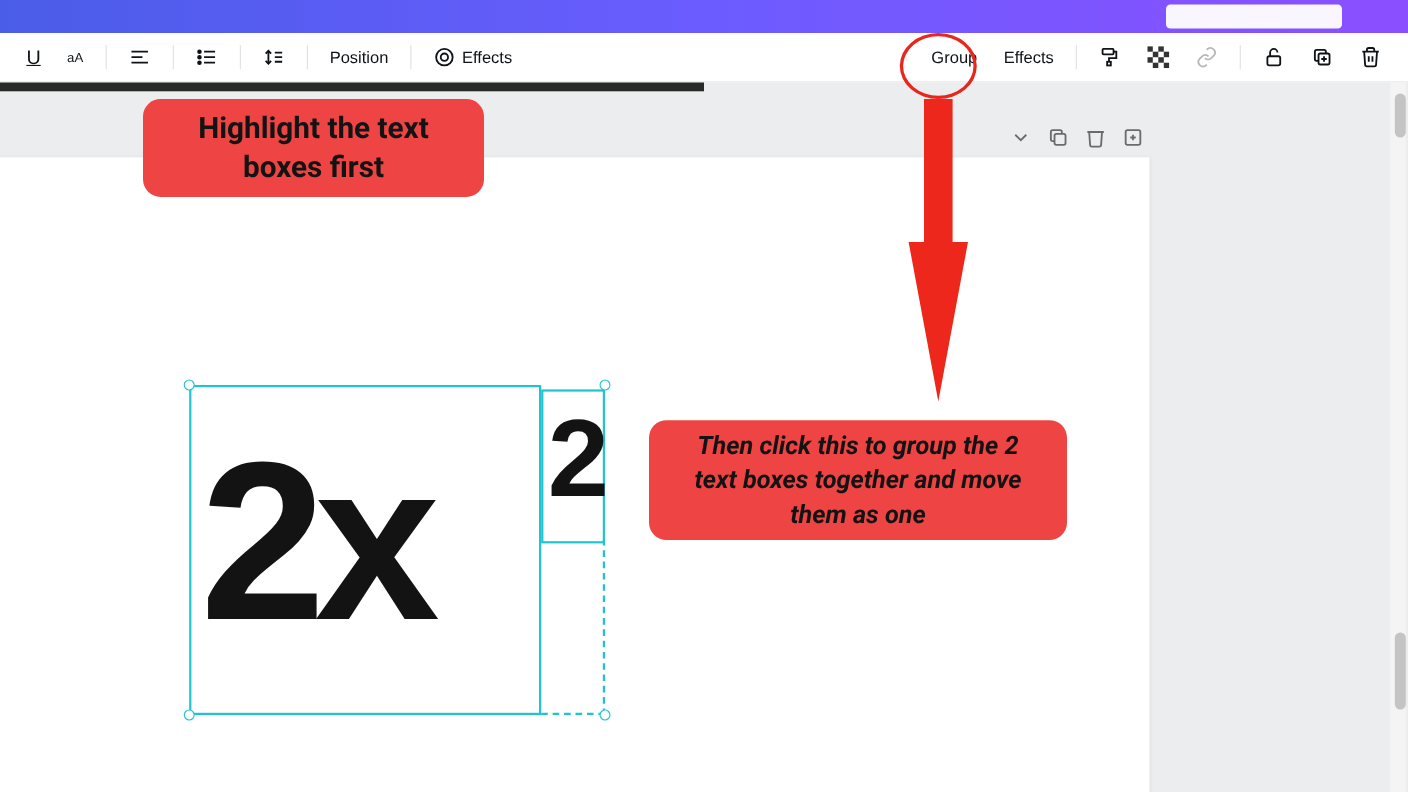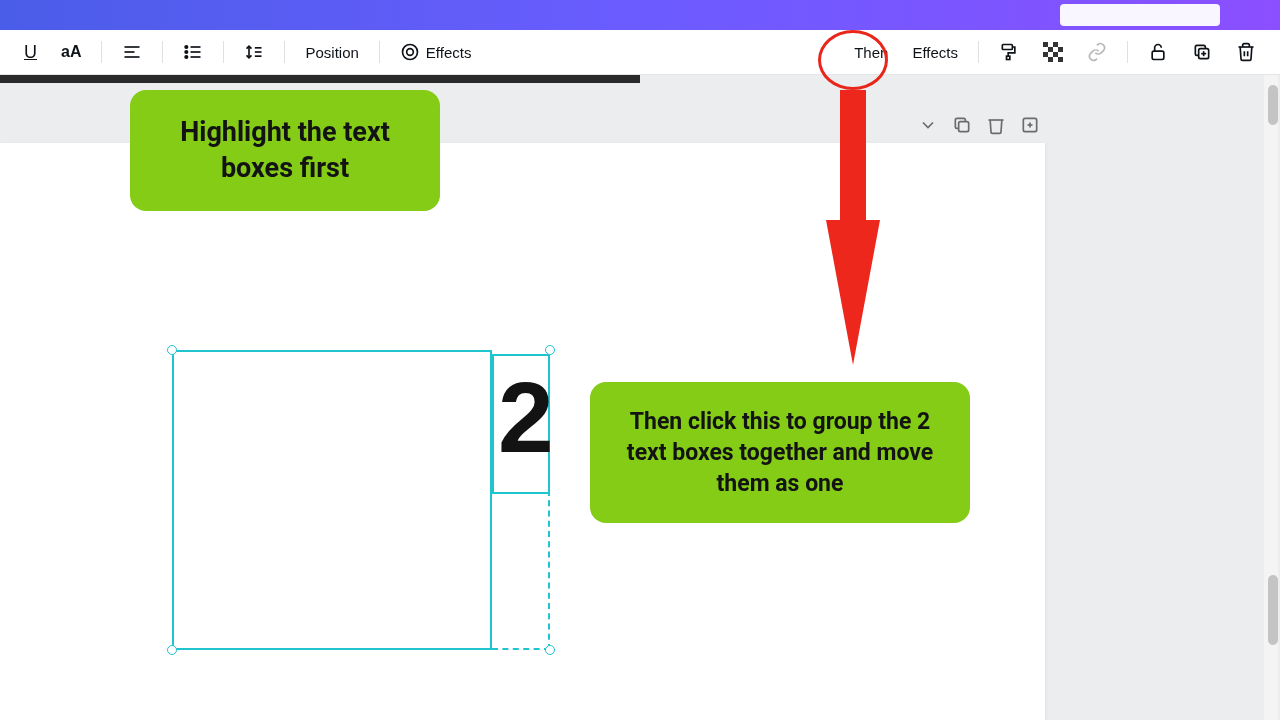"aA" span { font-size: 16px -> 12px; font-weight: 700 -> 400 }
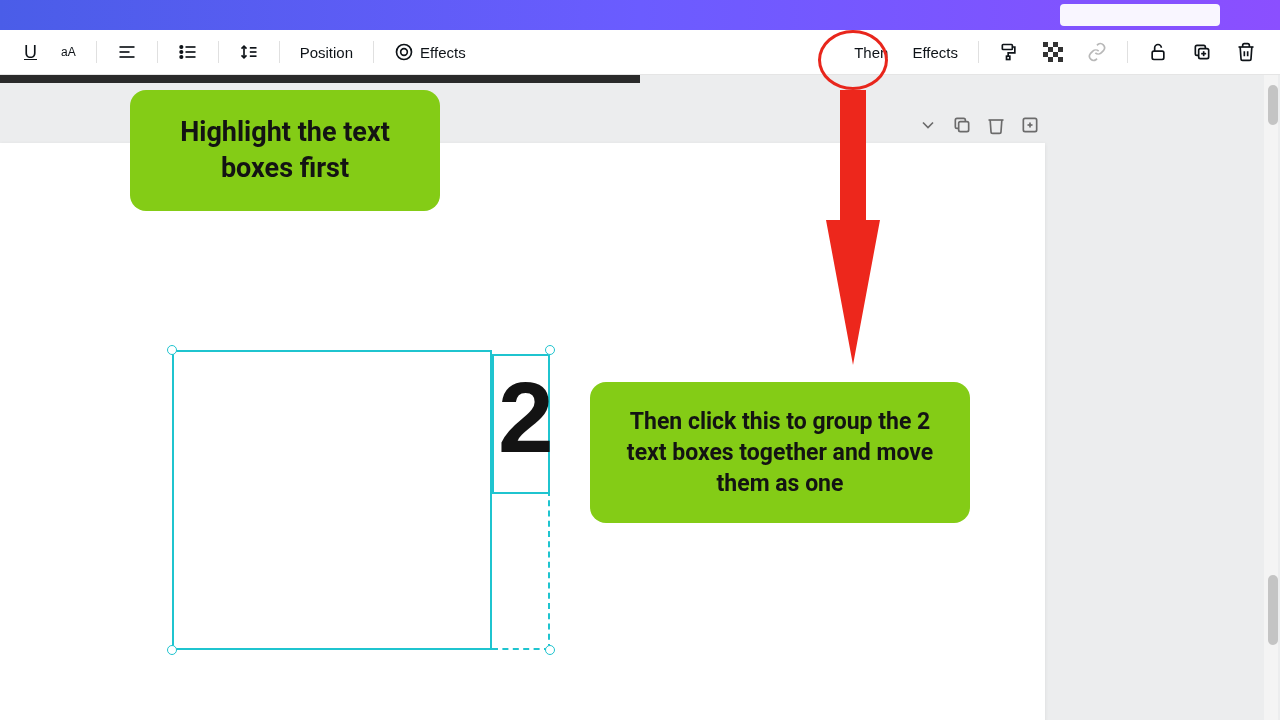"Then" button.tb-btn { text: Then -> Group }
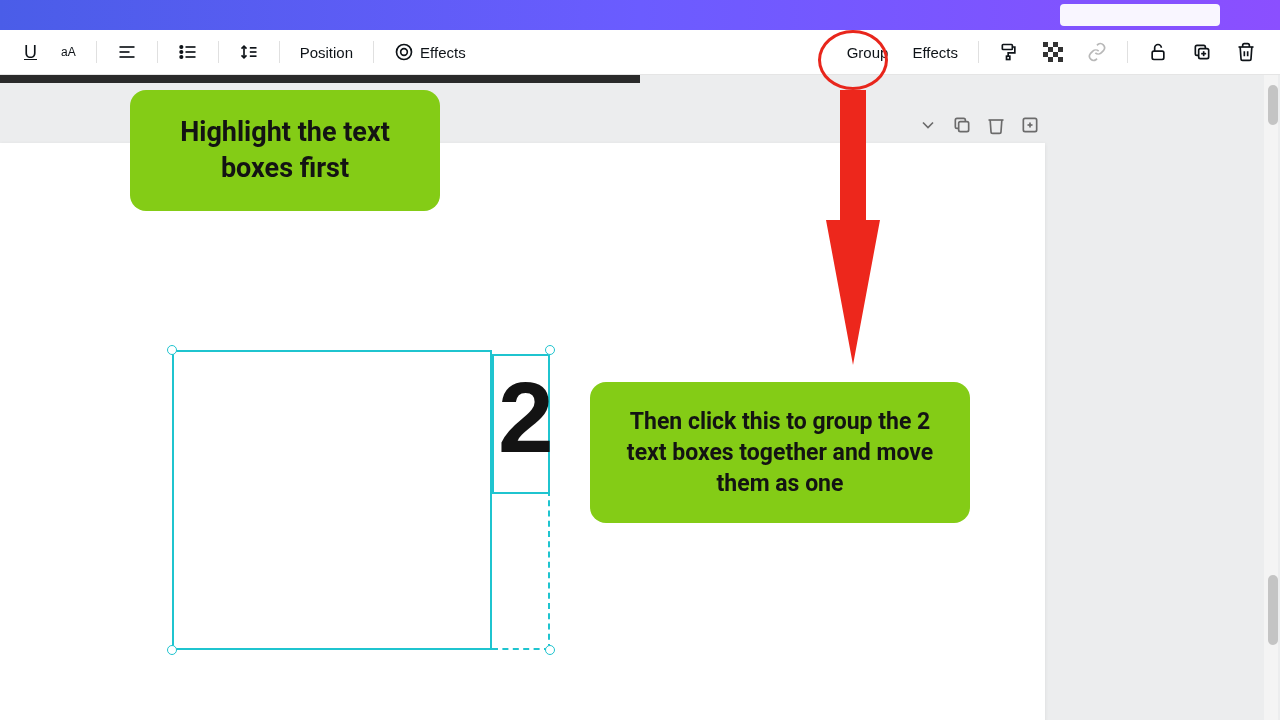"Highlight the text boxes first" .callout { background: #84cc16 -> #ef4444; padding: 24px 24px -> 8px 24px }
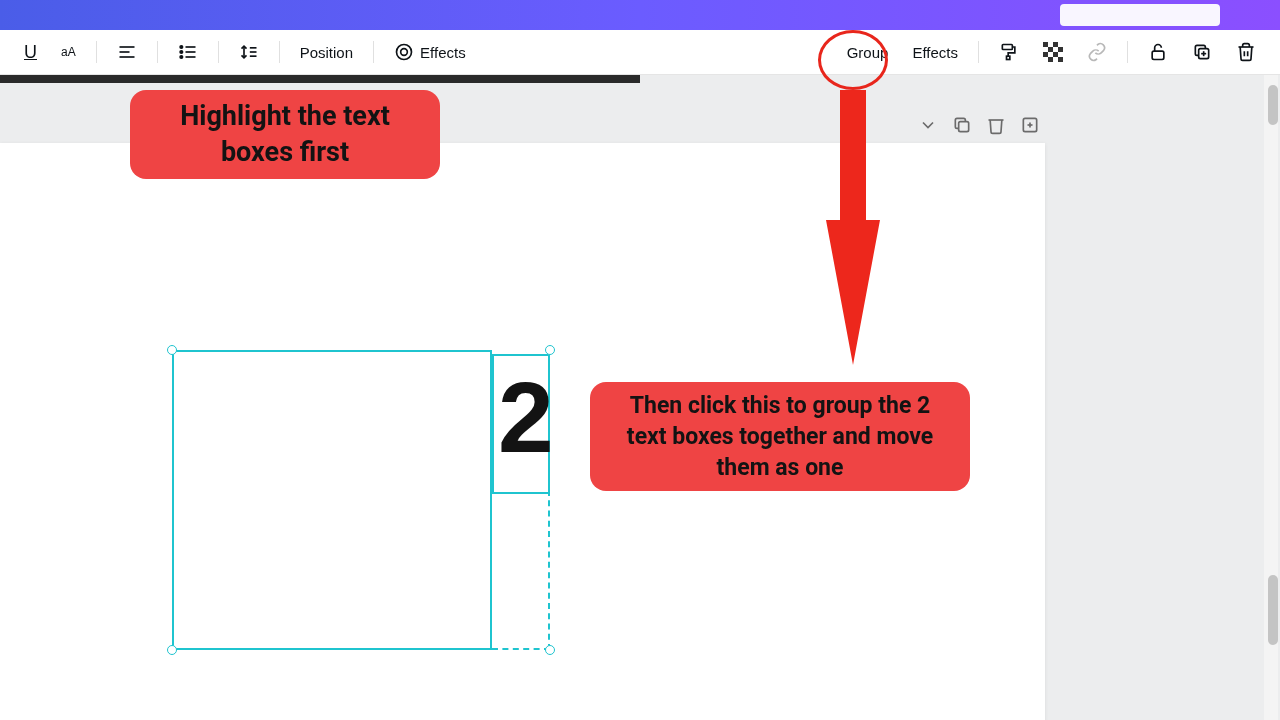"2x" div.big-text { html: none -> <div>2x</div> }
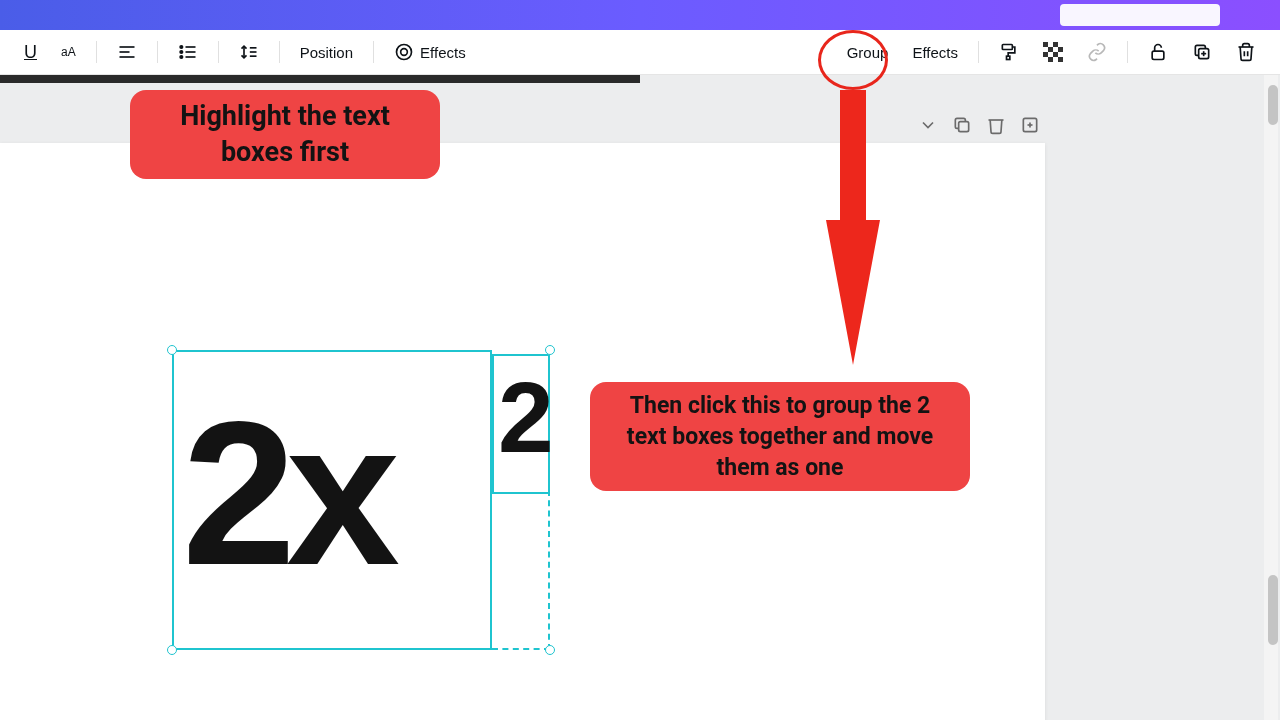"Then click this to group" .callout-2 { font-style: none -> italic }
